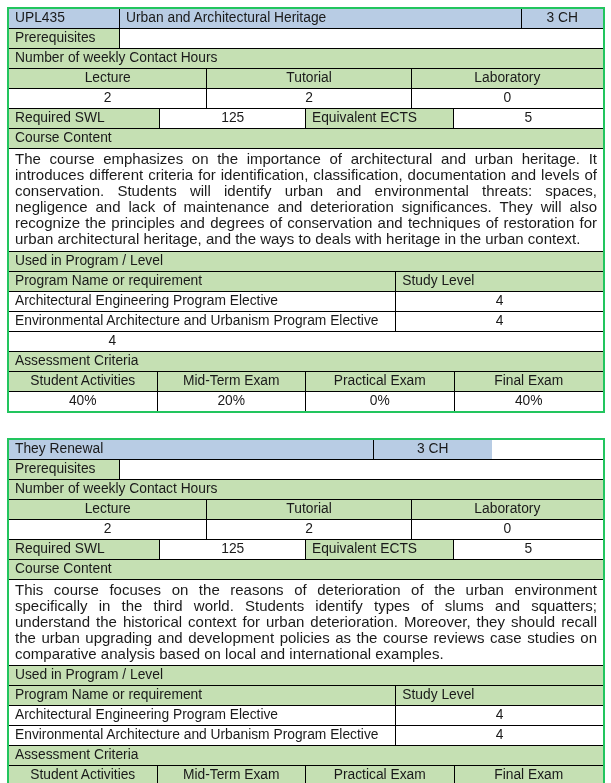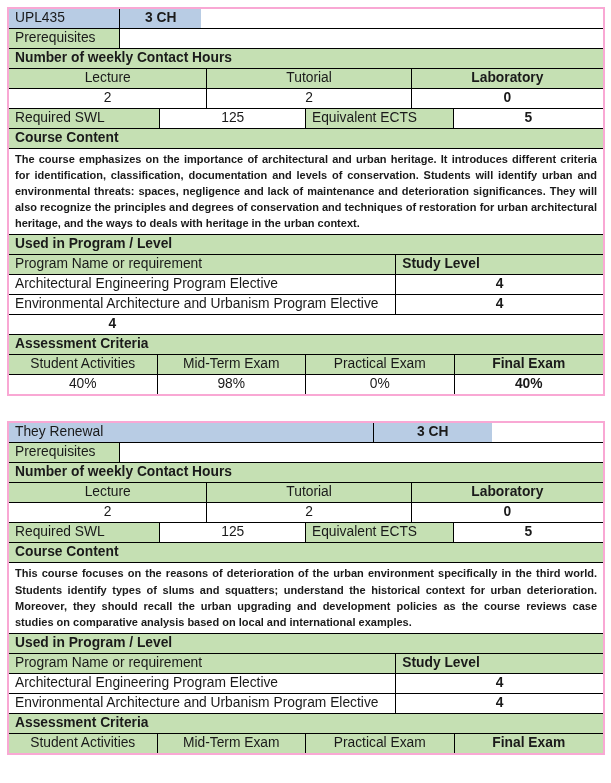"UPL435" .ctable { border: 2px solid #f9a8d4 -> 2px solid #22c55e }
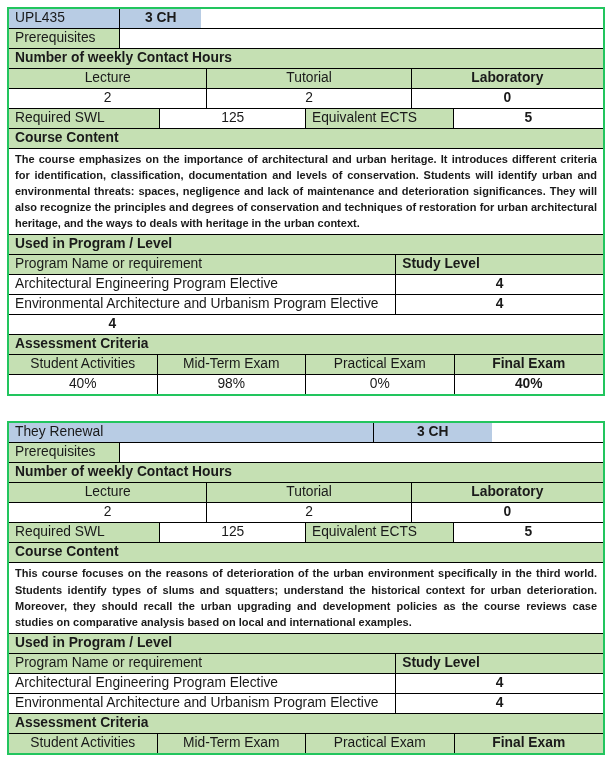"Urban and Architectural Heritage" div.cell { html: none -> <div>Urban and Architectural Heritage</div> }
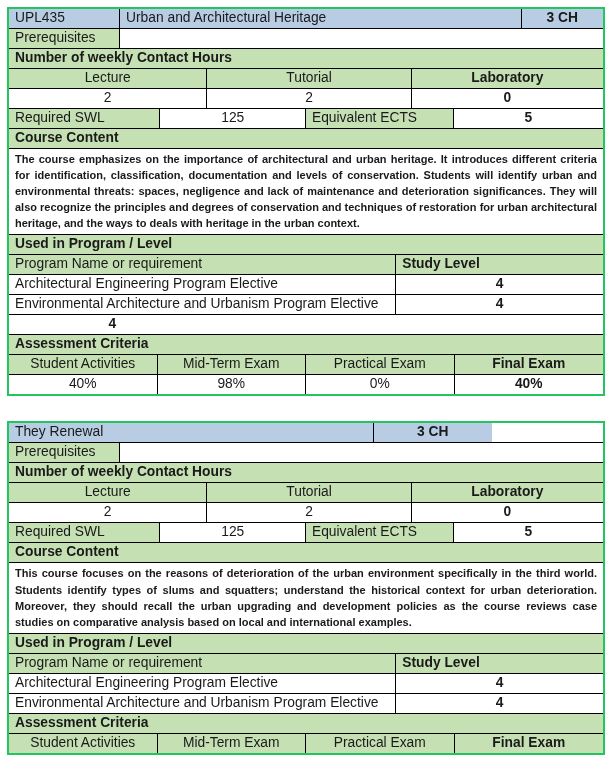"3 CH" .cell:last-child { font-weight: bold -> none }
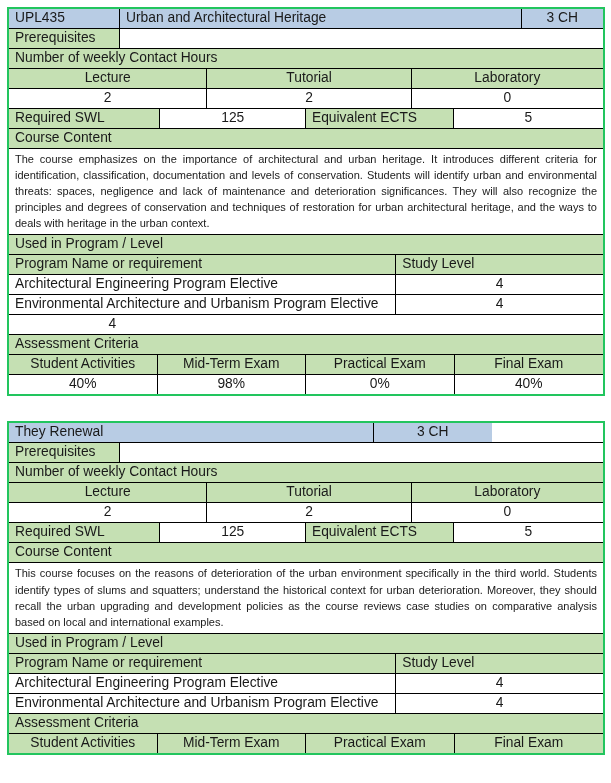"The course emphasizes on the" .para .cell { font-size: 11px -> 15px }
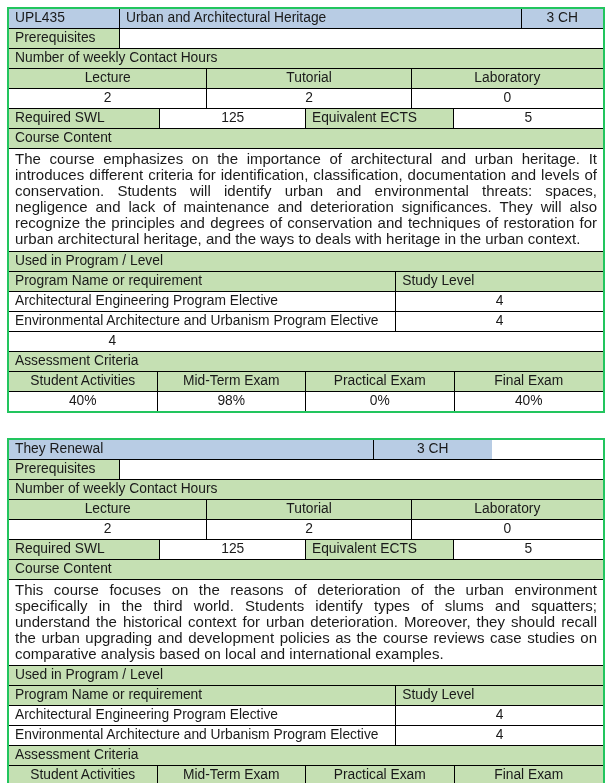"98%" div.cell { text: 98% -> 20% }
